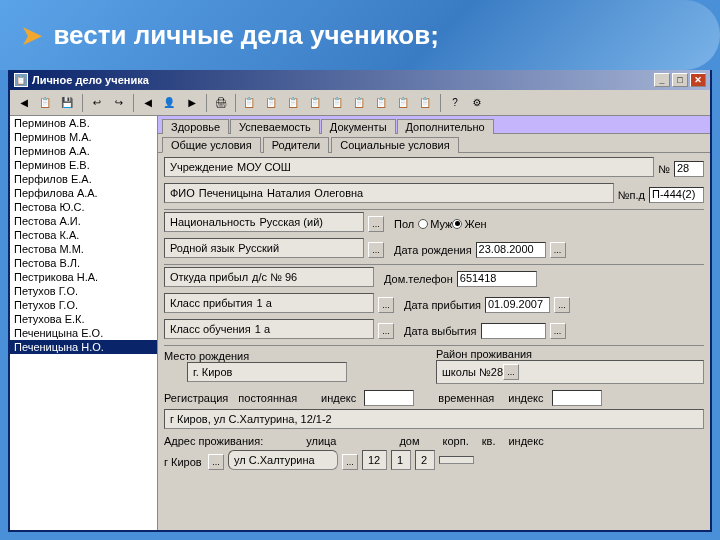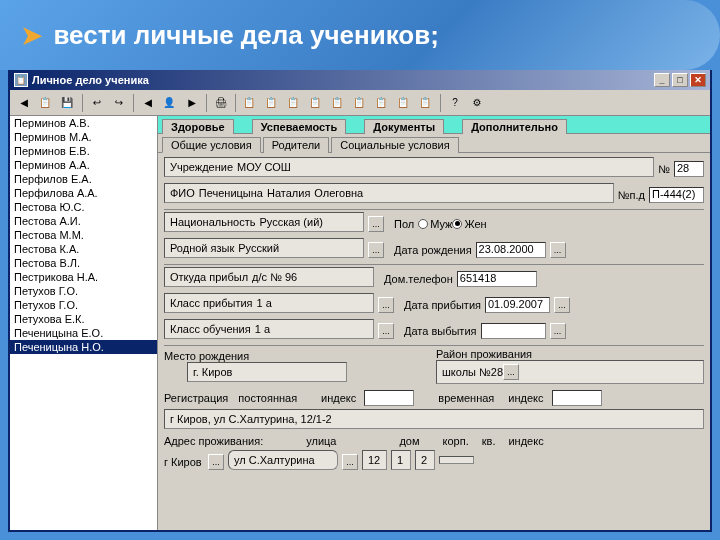"Здоровье" .tab-bar-top { background: #5eead4 -> #c4b5fd; font-weight: bold -> none; gap: 18px -> 1px }
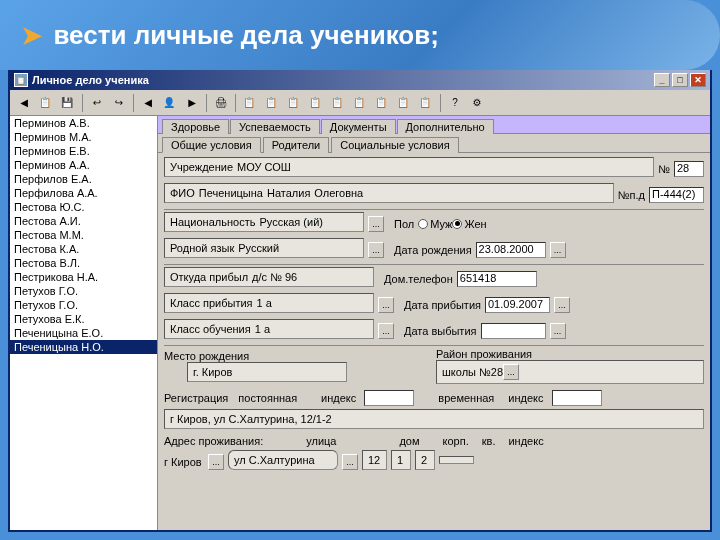"Перминов Е.В." div.student-item { order: before "Перминов А.А." -> after "Перминов А.А." }
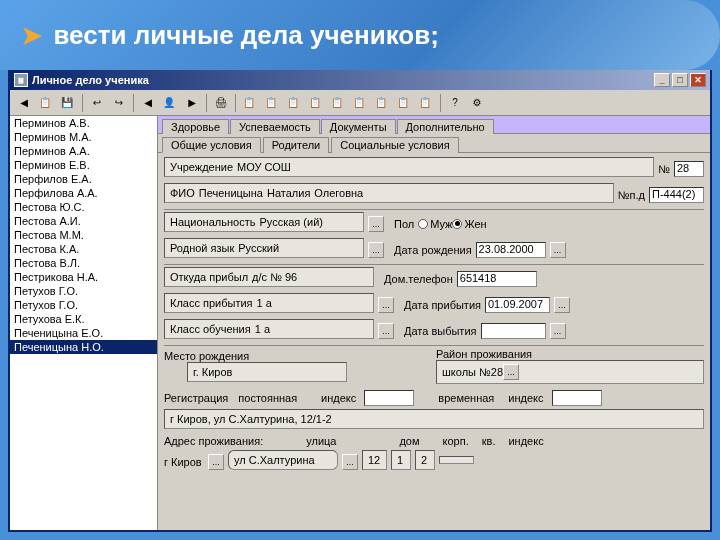"Пестова М.М." div.student-item { order: before "Пестова К.А." -> after "Пестова К.А." }
